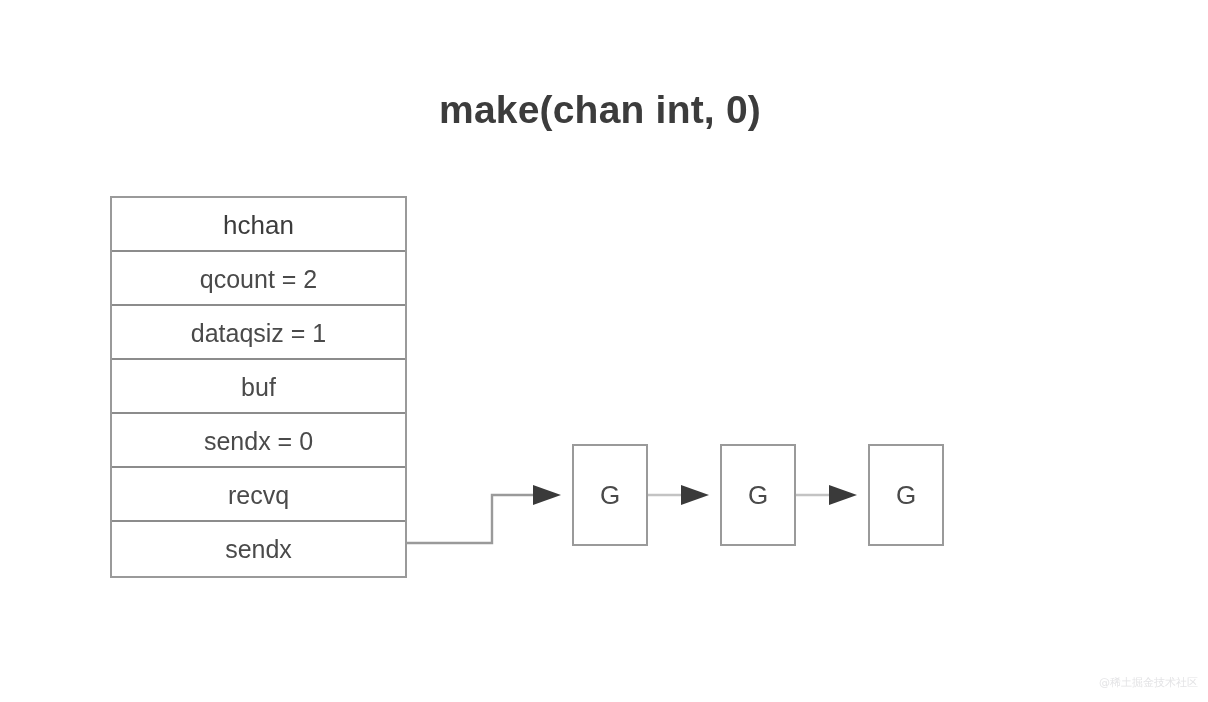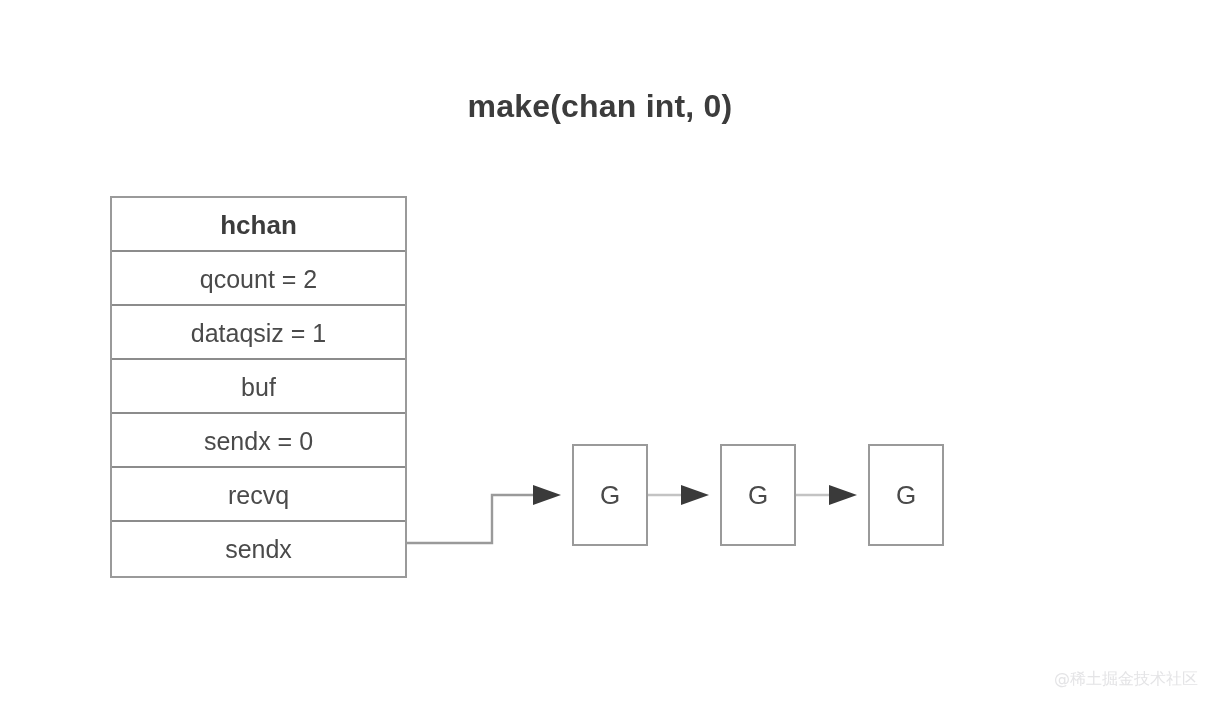"make(chan int, 0)" .diagram-title { font-size: 32px -> 39px }
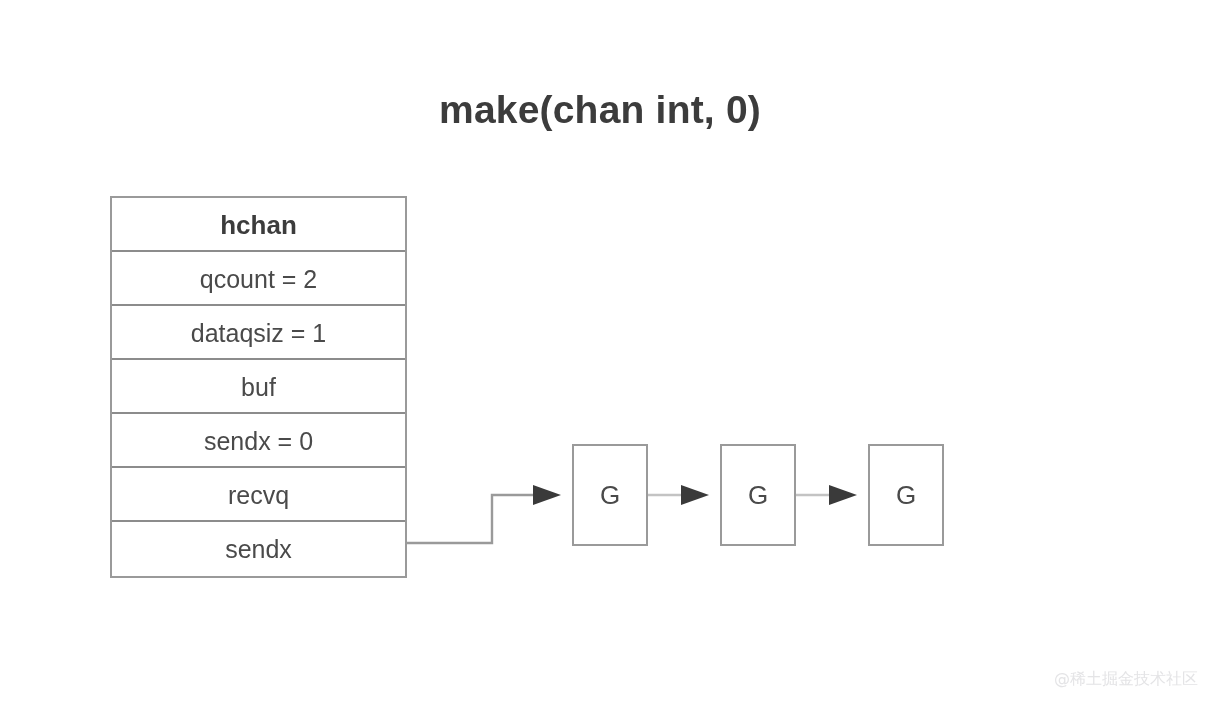"hchan" .hchan-row.header { font-weight: bold -> normal }
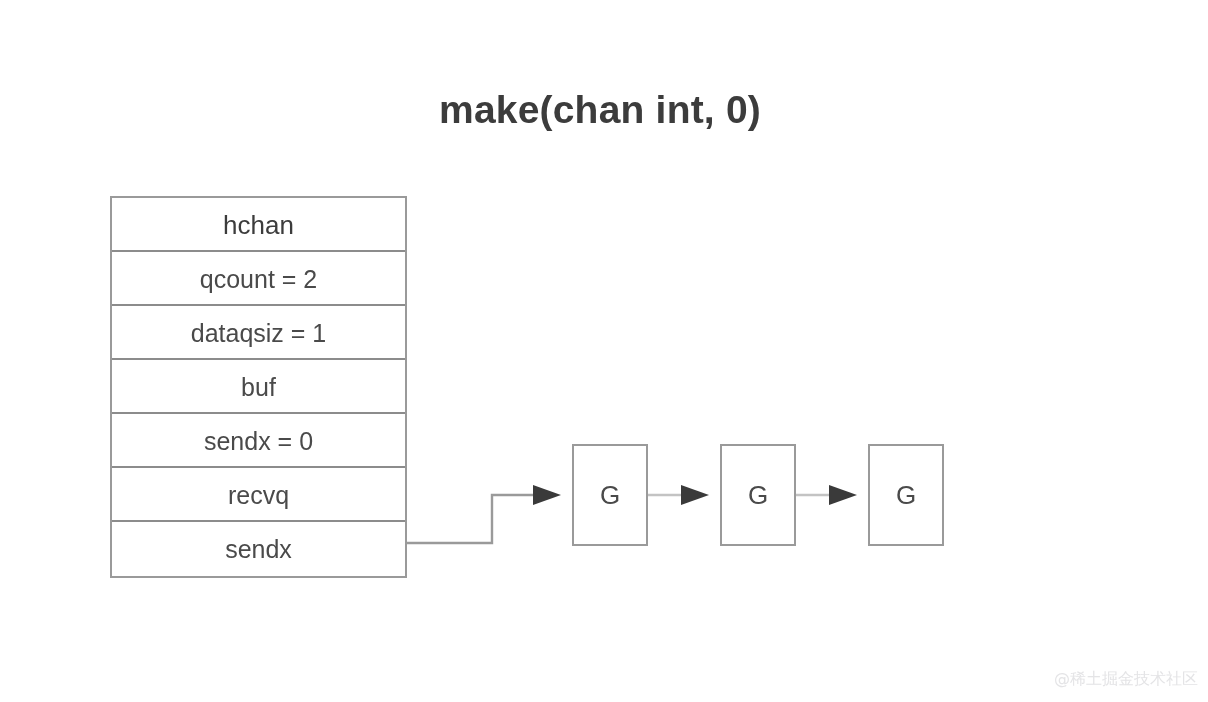"@稀土掘金技术社区" .watermark { font-size: 16px -> 11px }
